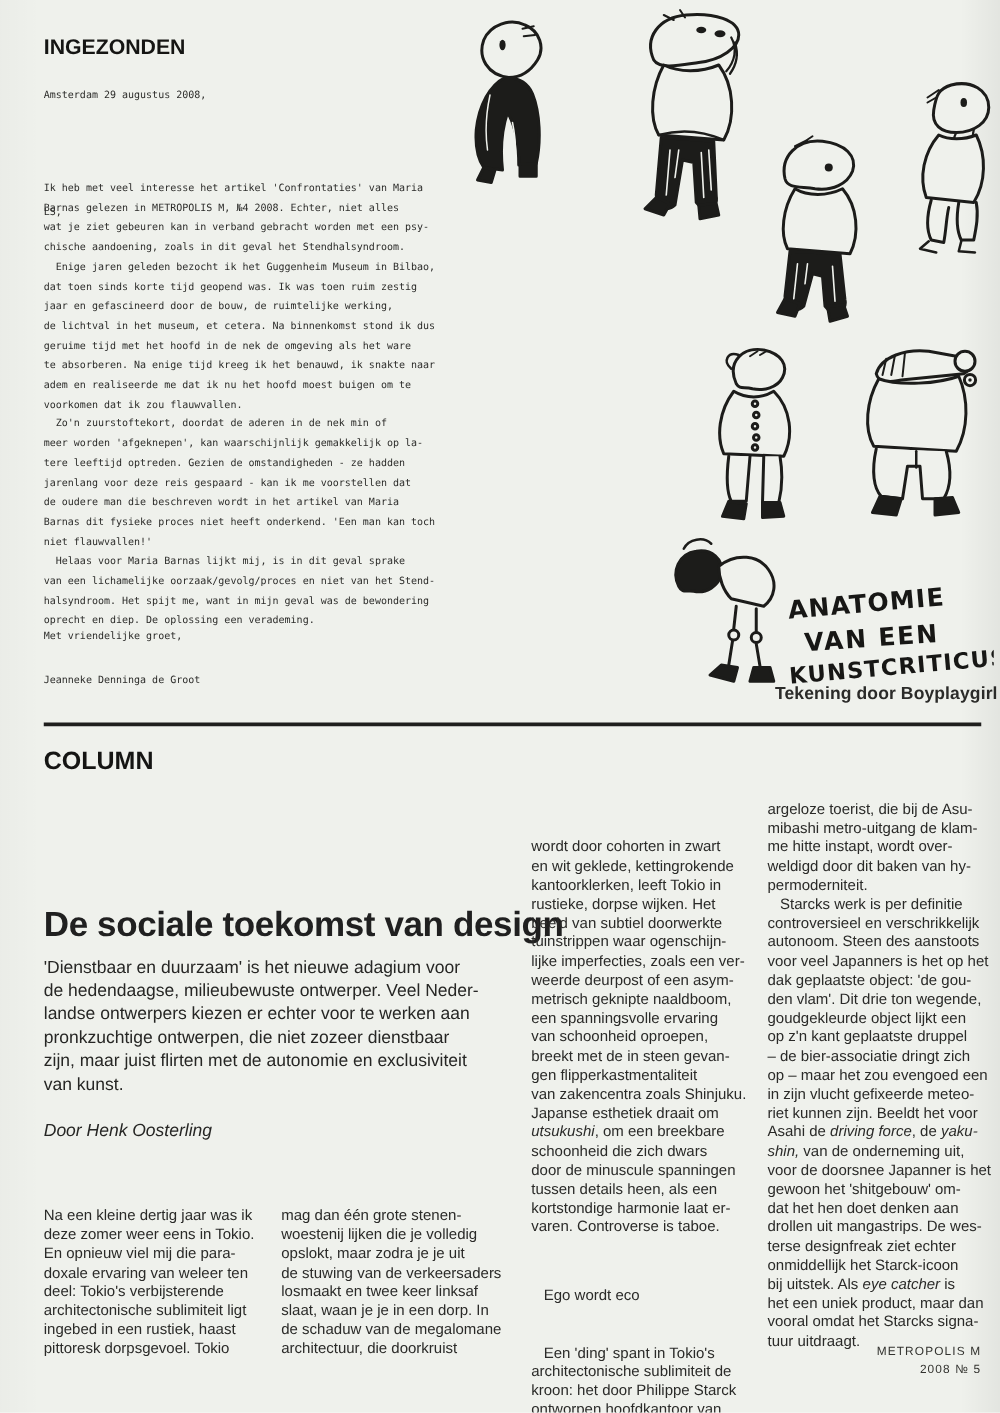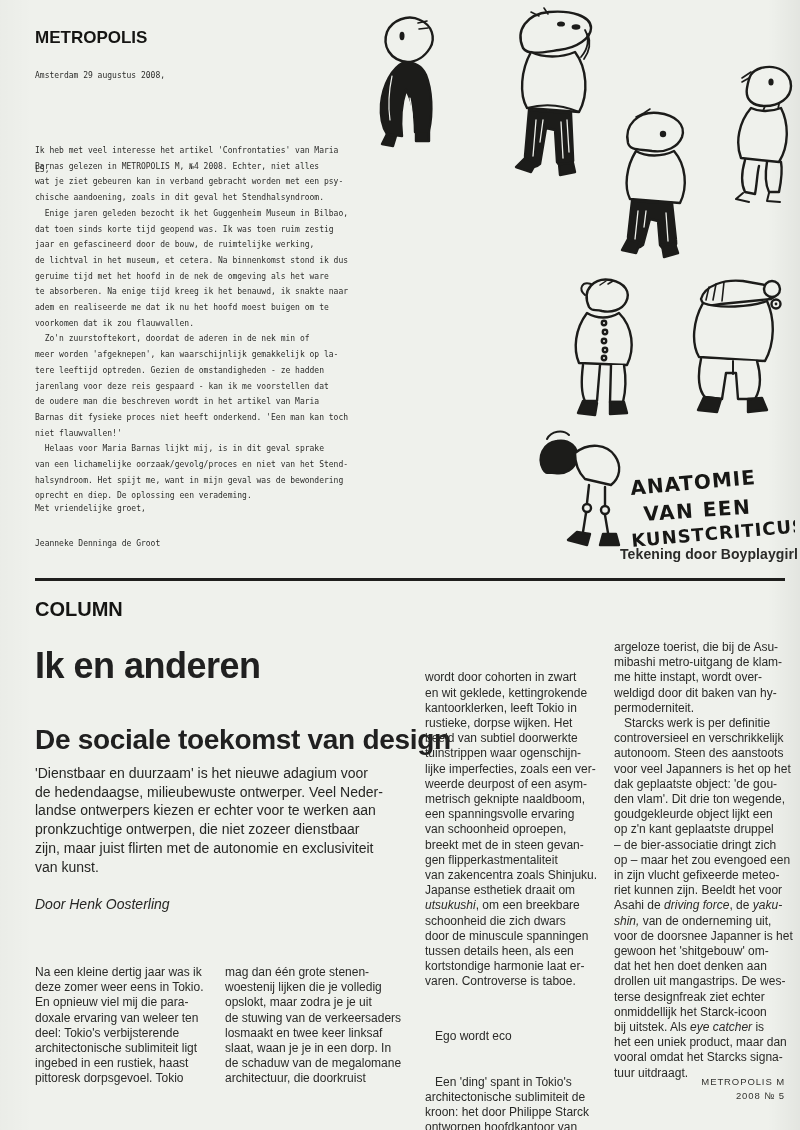"METROPOLIS" div.abs { text: METROPOLIS -> INGEZONDEN }
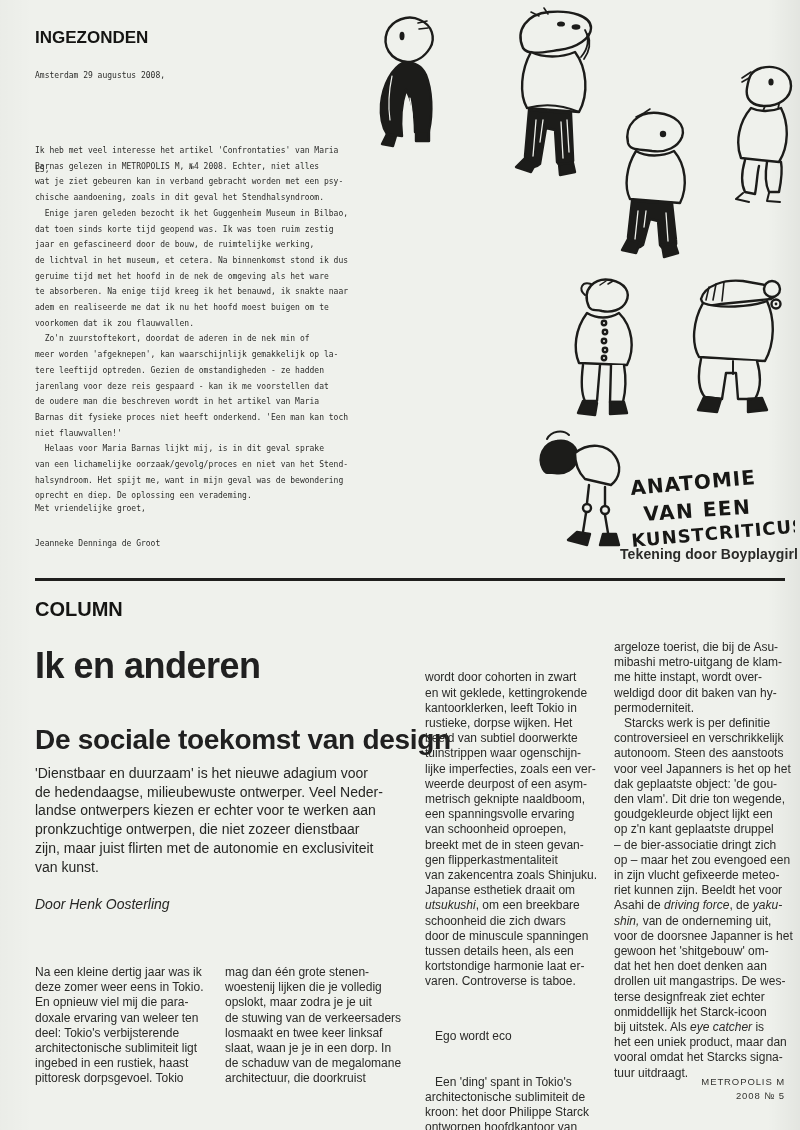"Ik en anderen" h1.abs { html: <h1>Ik en anderen</h1> -> none }
